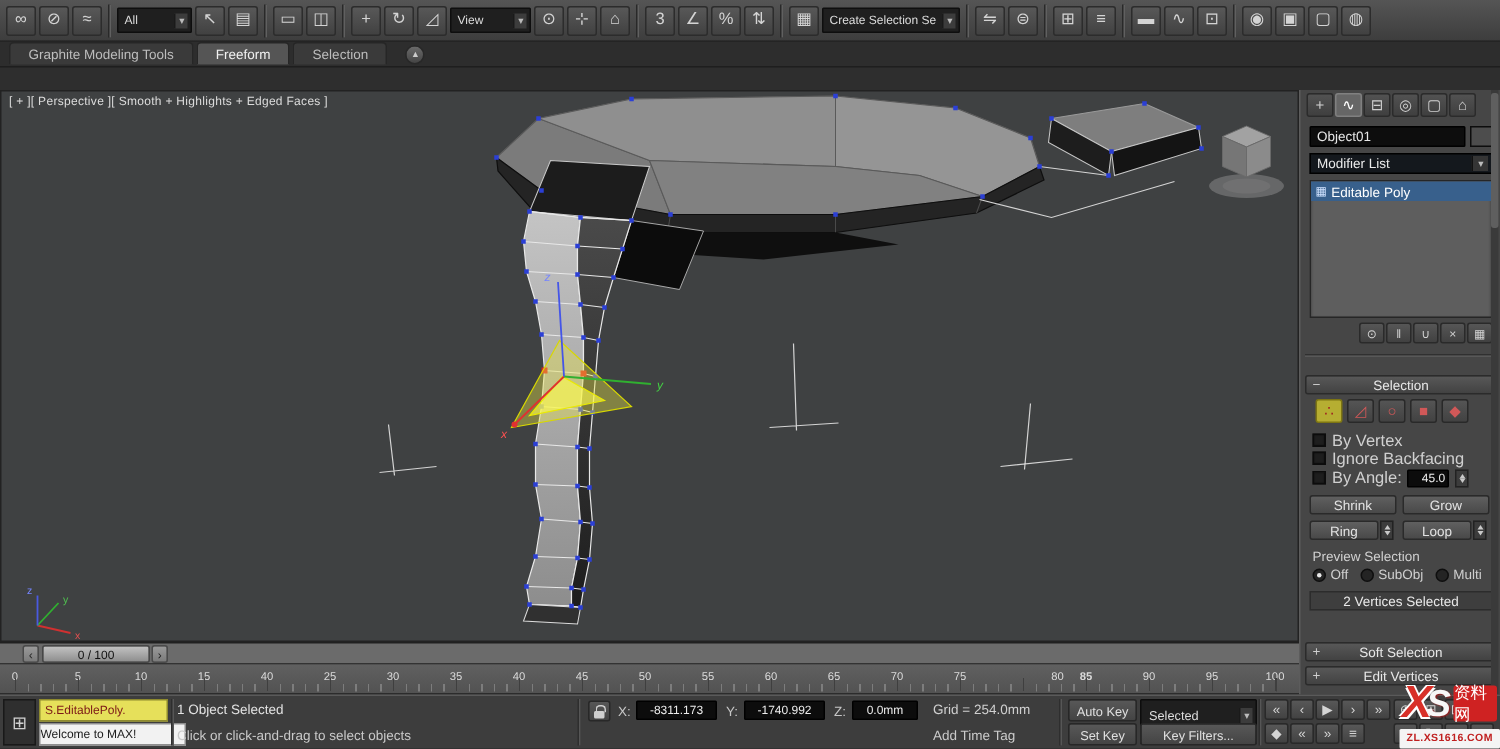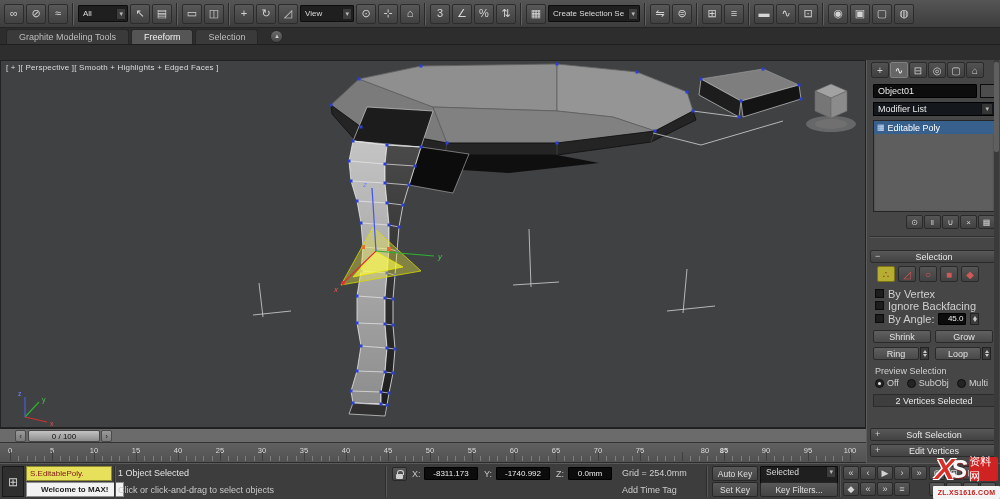"Graphite Modeling Tools" #ribbon-tabs { align-items: center -> flex-start }
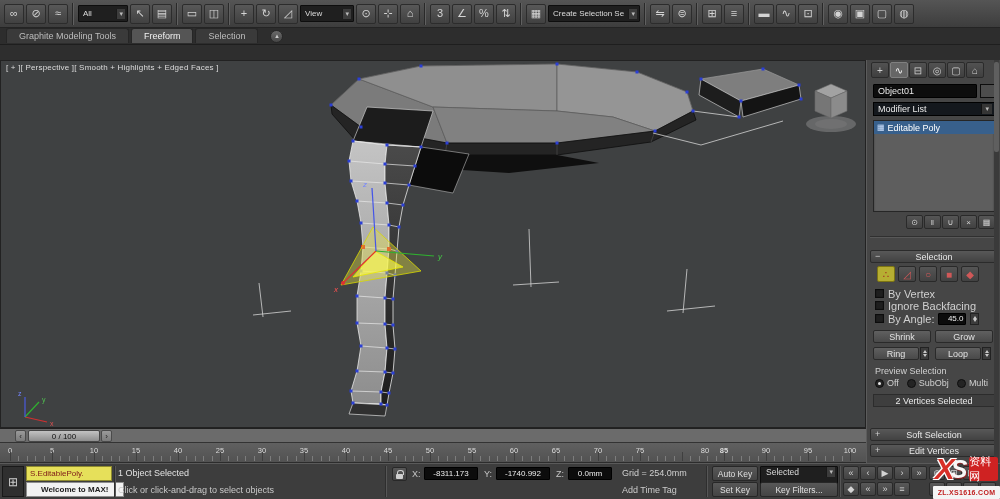"Selected" .sb-drop { align-items: flex-start -> flex-end }
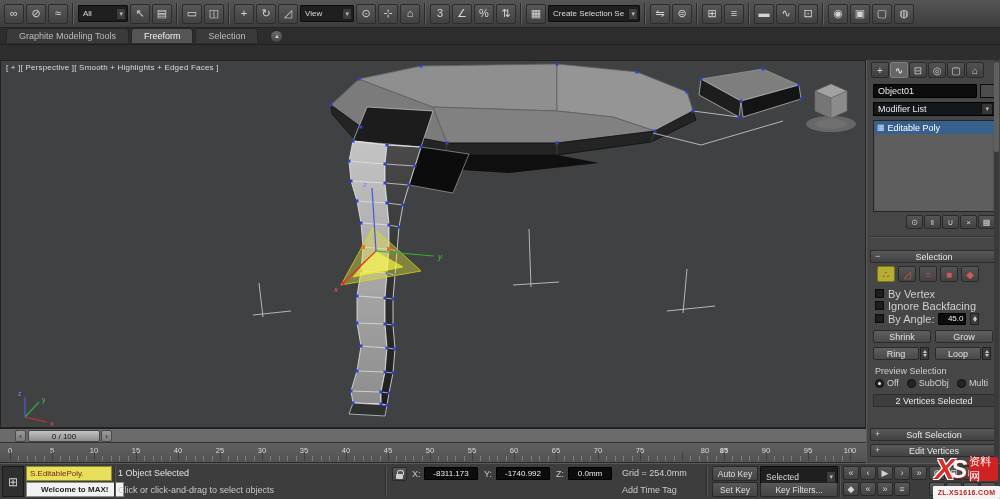"Welcome to MAX!" #sb-listener2 { font-weight: bold -> normal; padding: 0 14px -> 0 0 }
